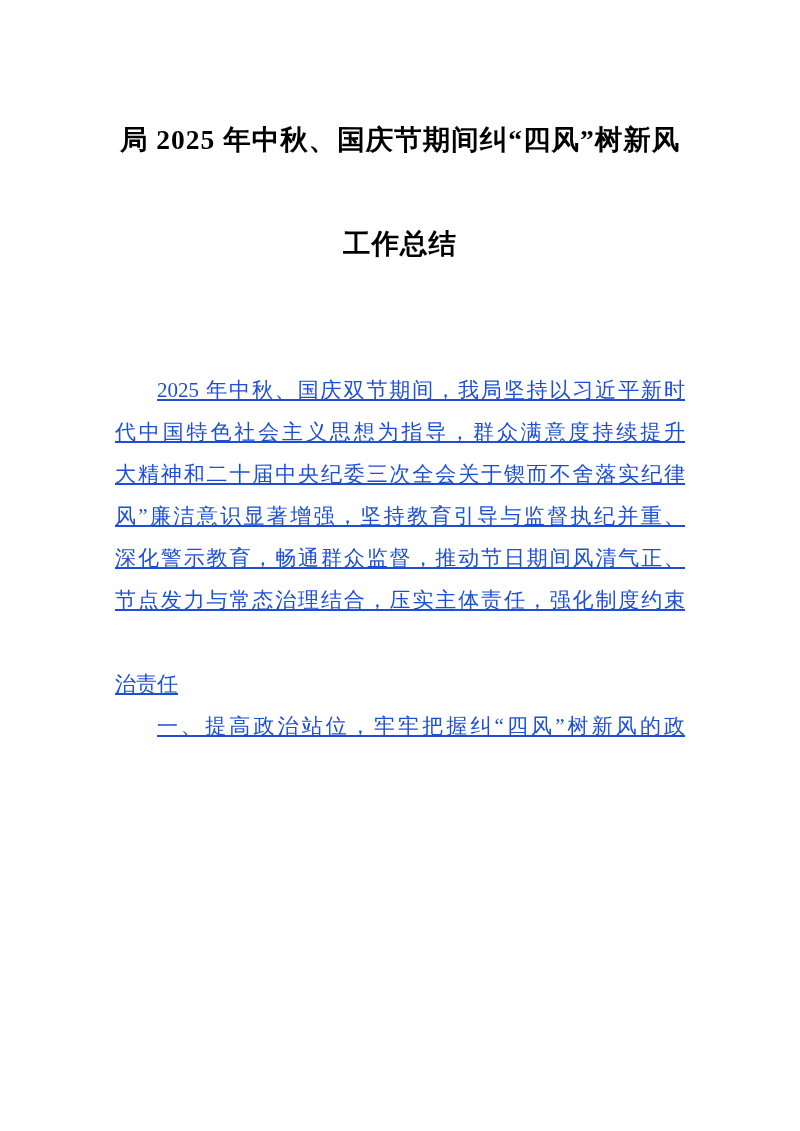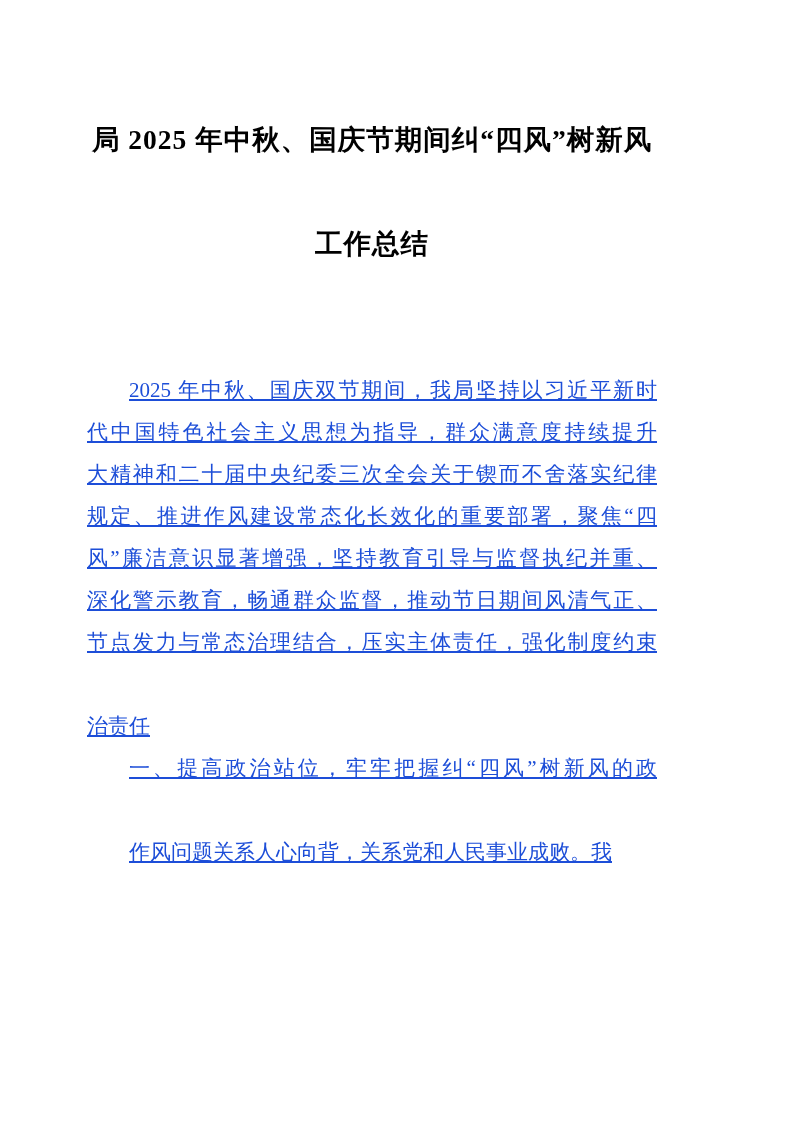"局 2025 年中秋、国庆节期间纠“四风”树新风" .doc { margin: 0 87px -> 0 115px }
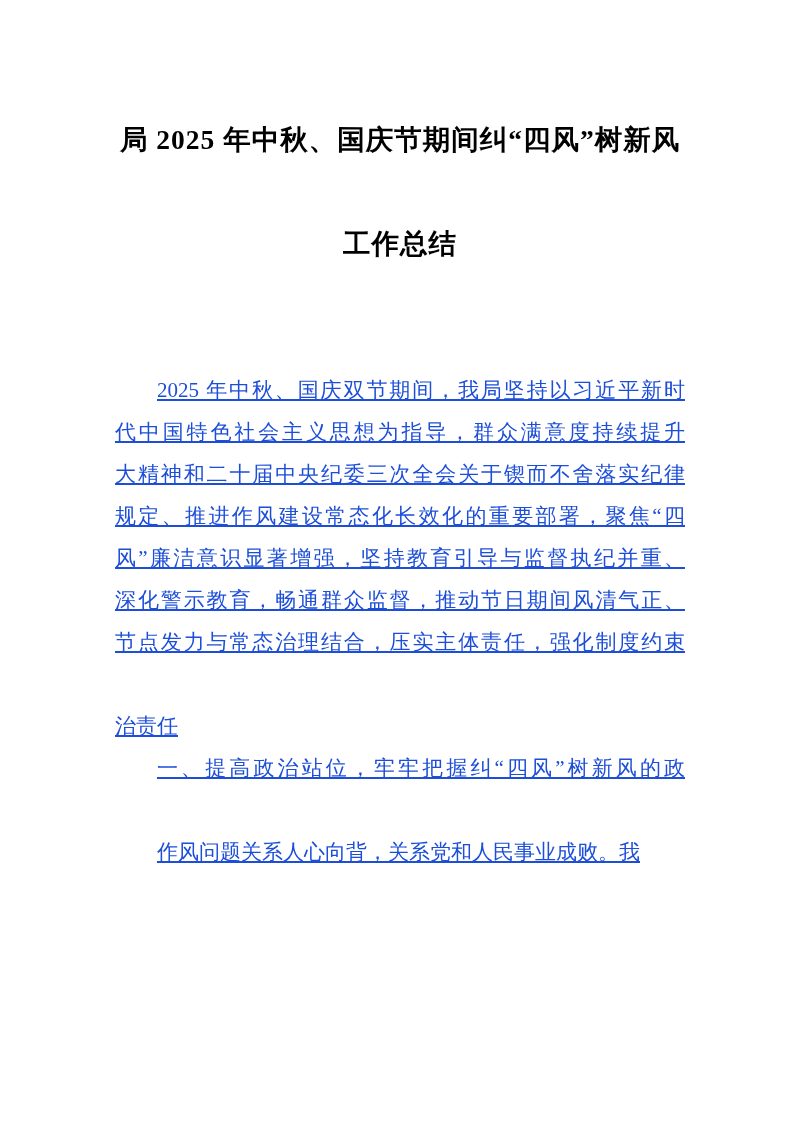"规定、推进作风建设常态化长效化的重要部署，聚焦“四" div.line { html: <div>规定、推进作风建设常态化长效化的重要部署，聚焦“四</div> -> none }
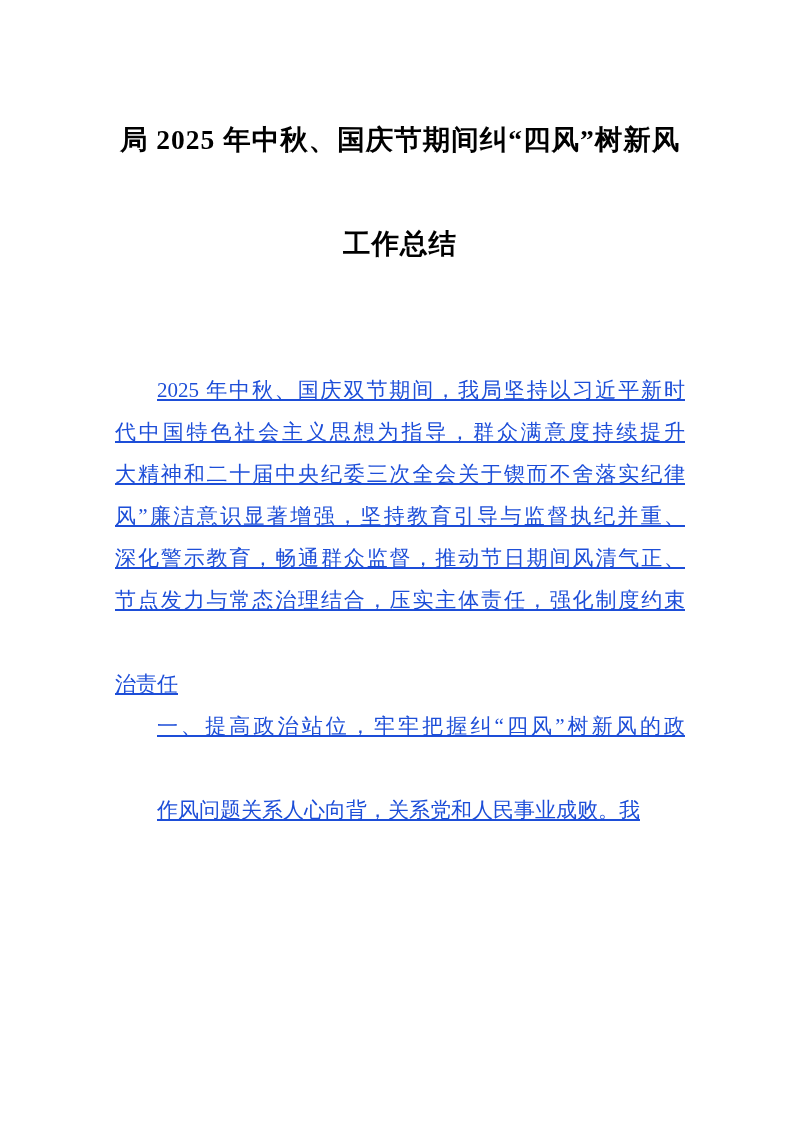"作风问题关系人心向背，关系党和人民事业成败。我" div.paragraph { html: <div> <div>作风问题关系人心向背，关系党和人民事业成败。我</div> </div> -> none }
